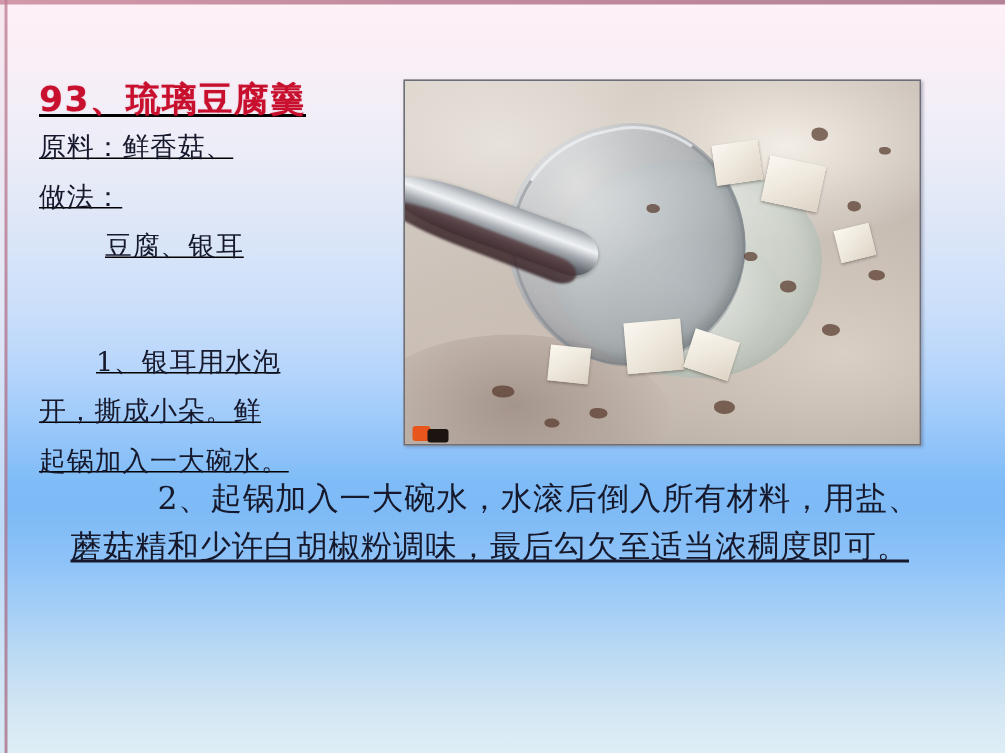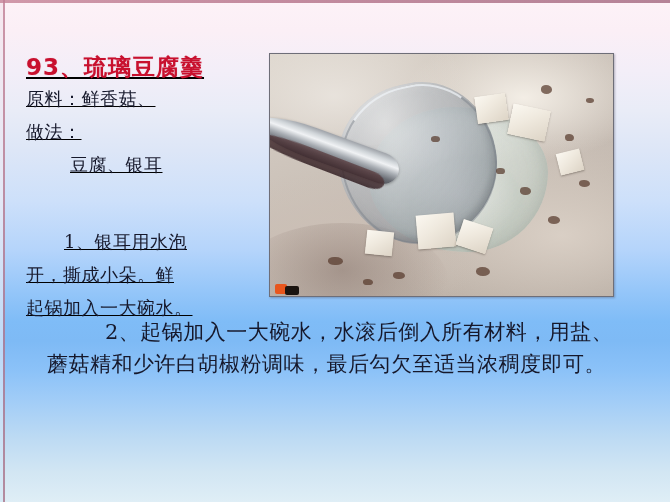"蘑菇精和少许白胡椒粉调味，最后勾欠至适当浓稠度即可。" .bottom-para .l2 { text-decoration: none -> underline }
